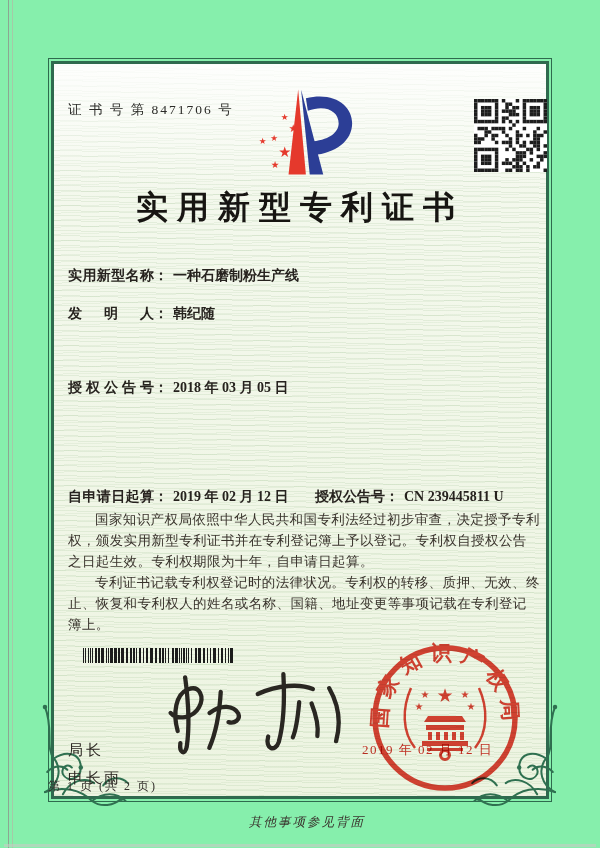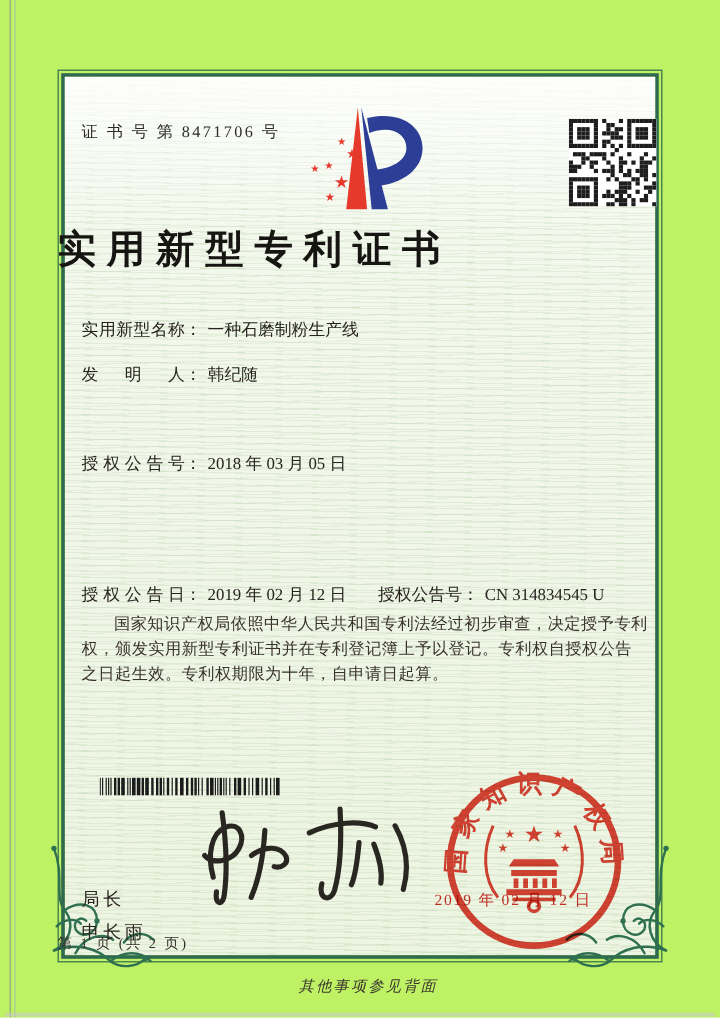"证 书 号 第 8471706" .page { background: #bef264 -> #86efac }
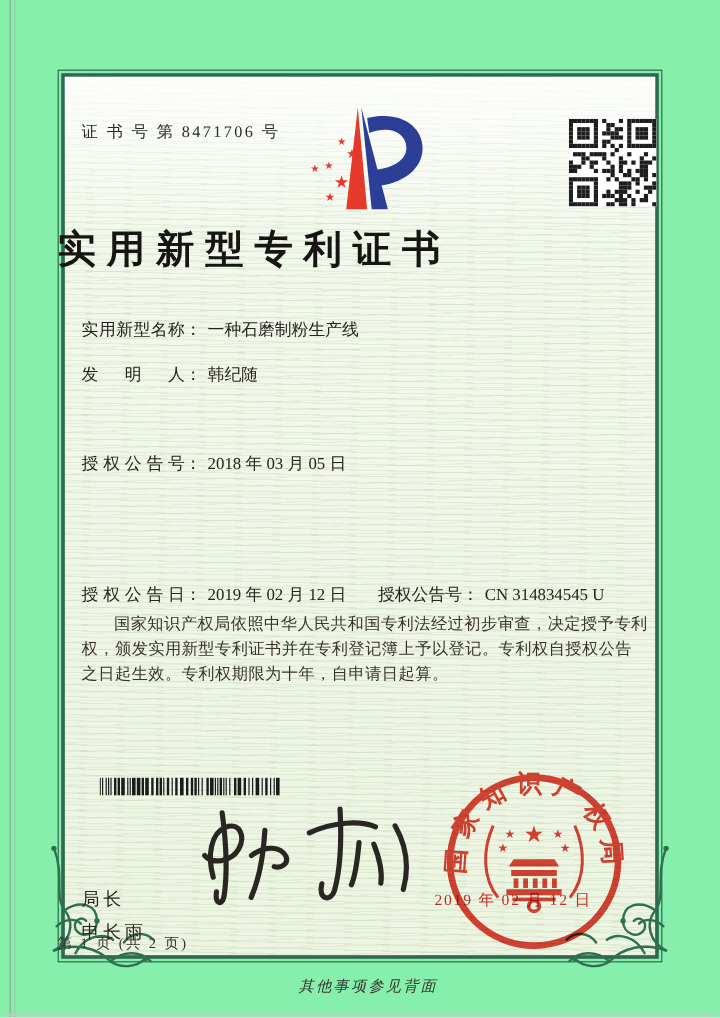"实用新型专利证书" .title { text-align: none -> center }
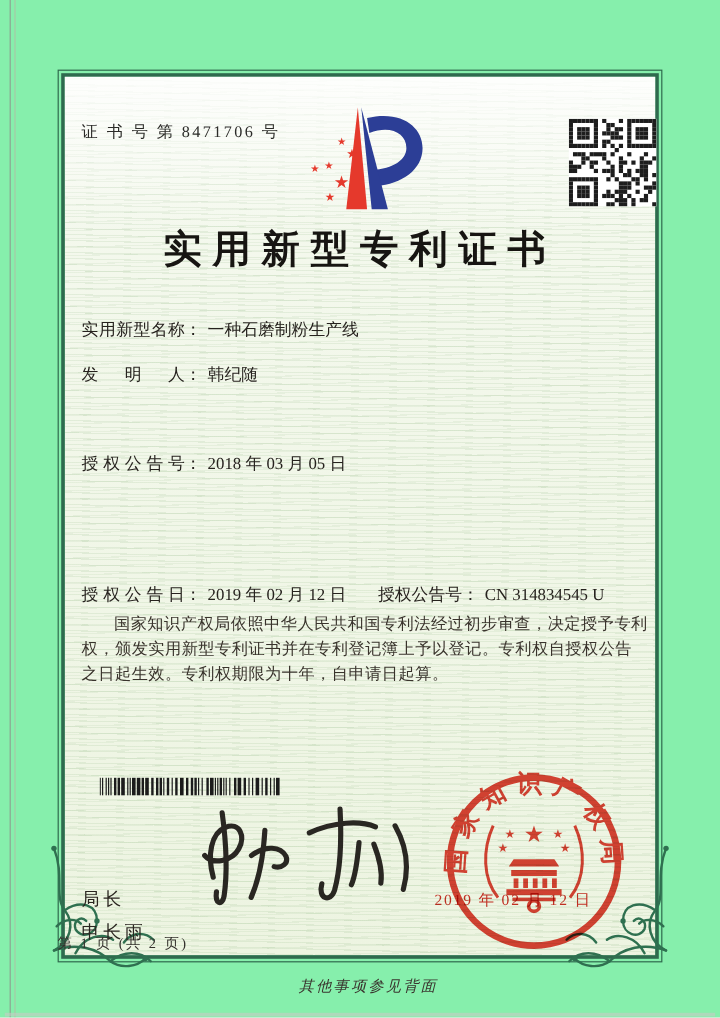"实用新型名称： 一种石磨制粉生产线" .row { font-weight: none -> bold }
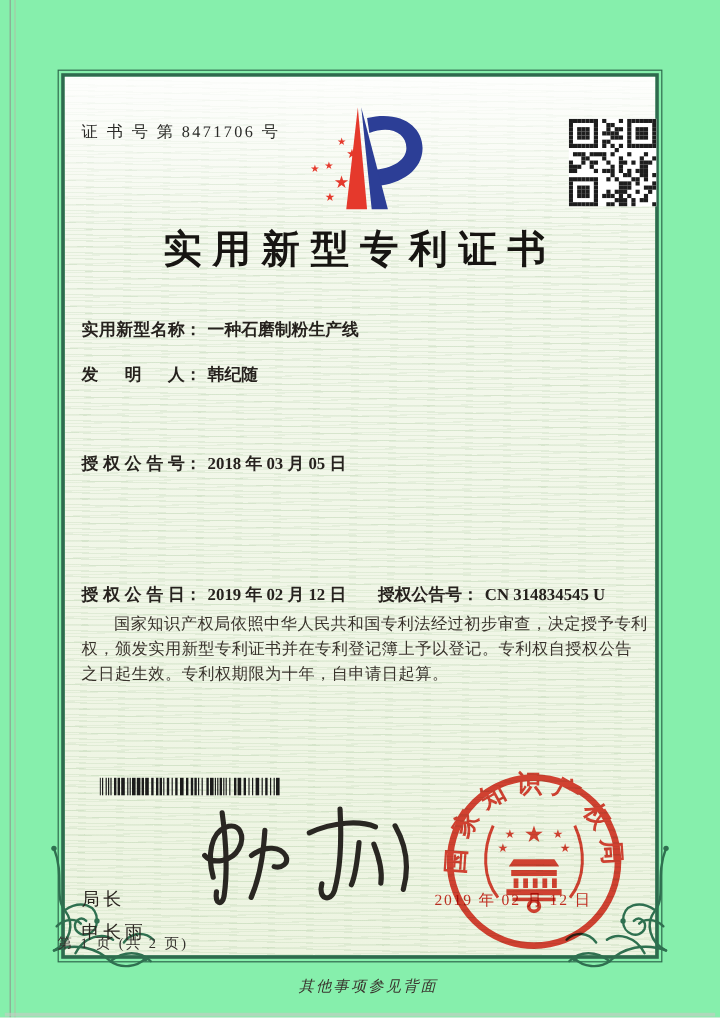"授权公告日" span.flabel { text: 授权公告日 -> 自申请日起算 }
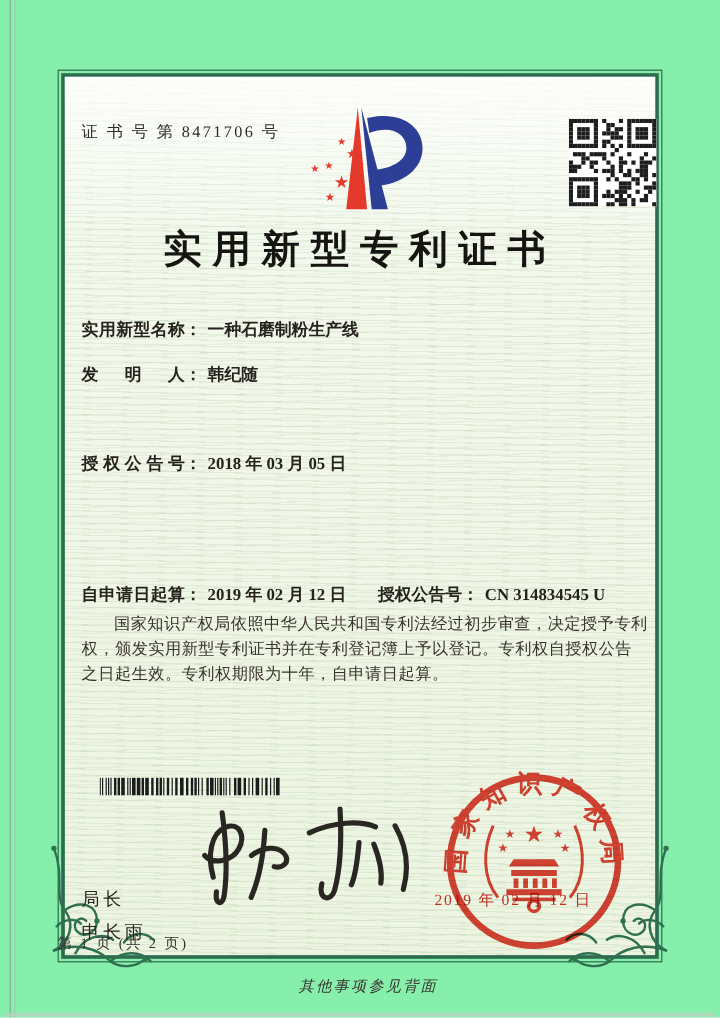"CN 314834545 U" span.fvalue { text: 314834545 -> 239445811 }
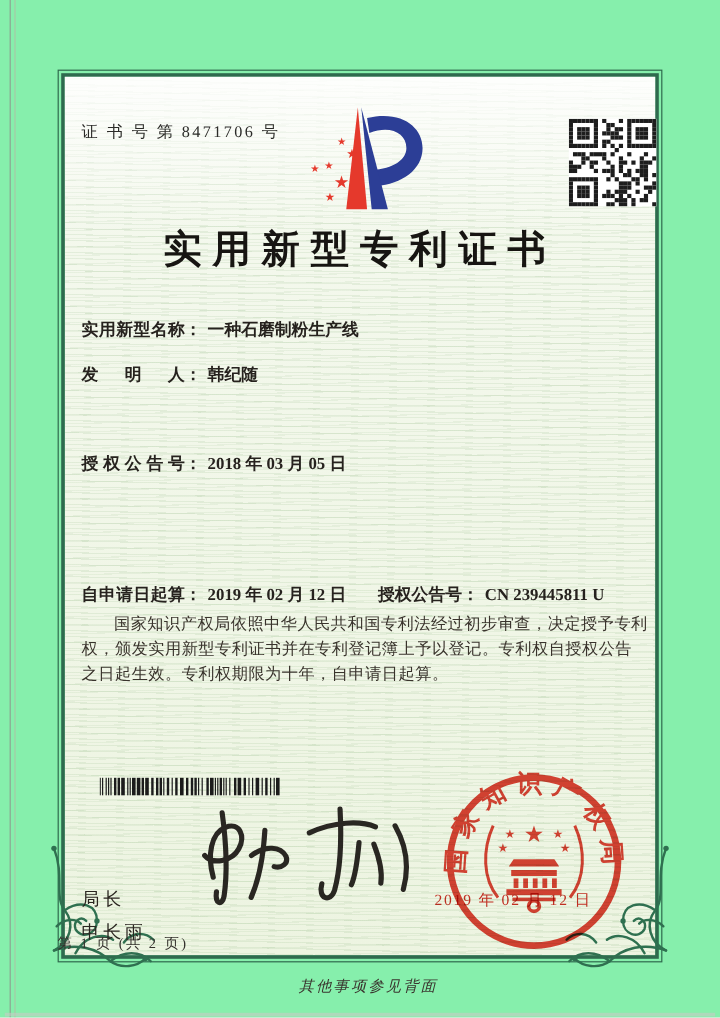"专利证书记载专利权登记时的法律状况。专利权的转移、质押、无效、终止、恢复和专利权" p { html: none -> <p>专利证书记载专利权登记时的法律状况。专利权的转移、质押、无效、终止、恢复和专利权人的姓名或名称、国籍、地址变更等事项记载在专利登记簿上。</p> }
